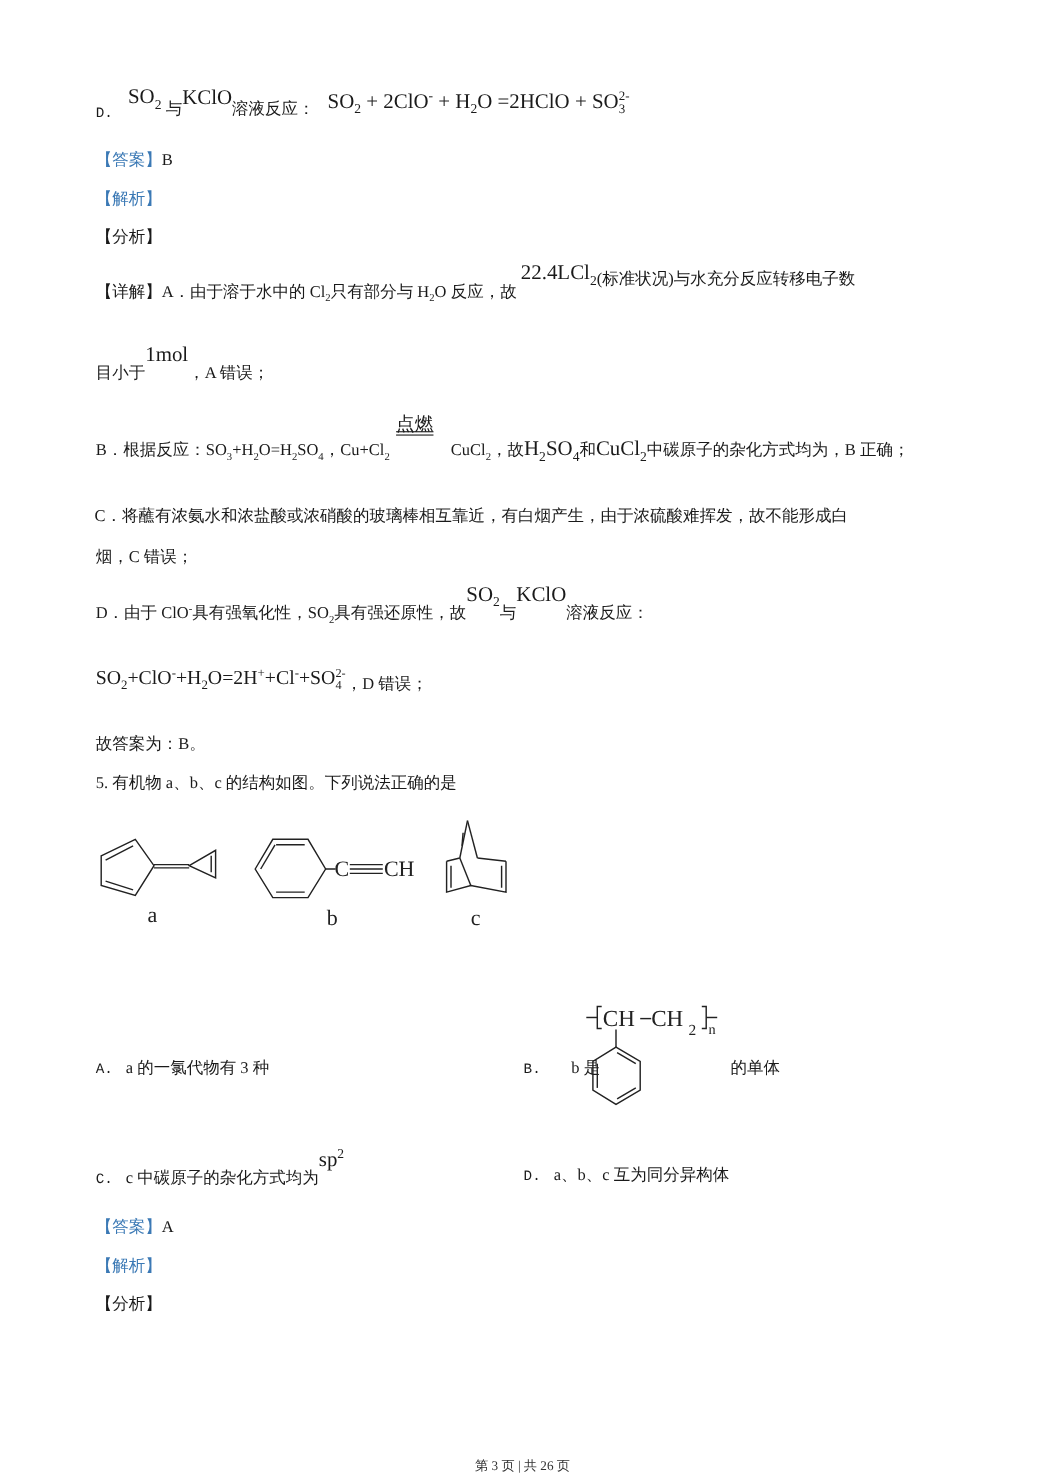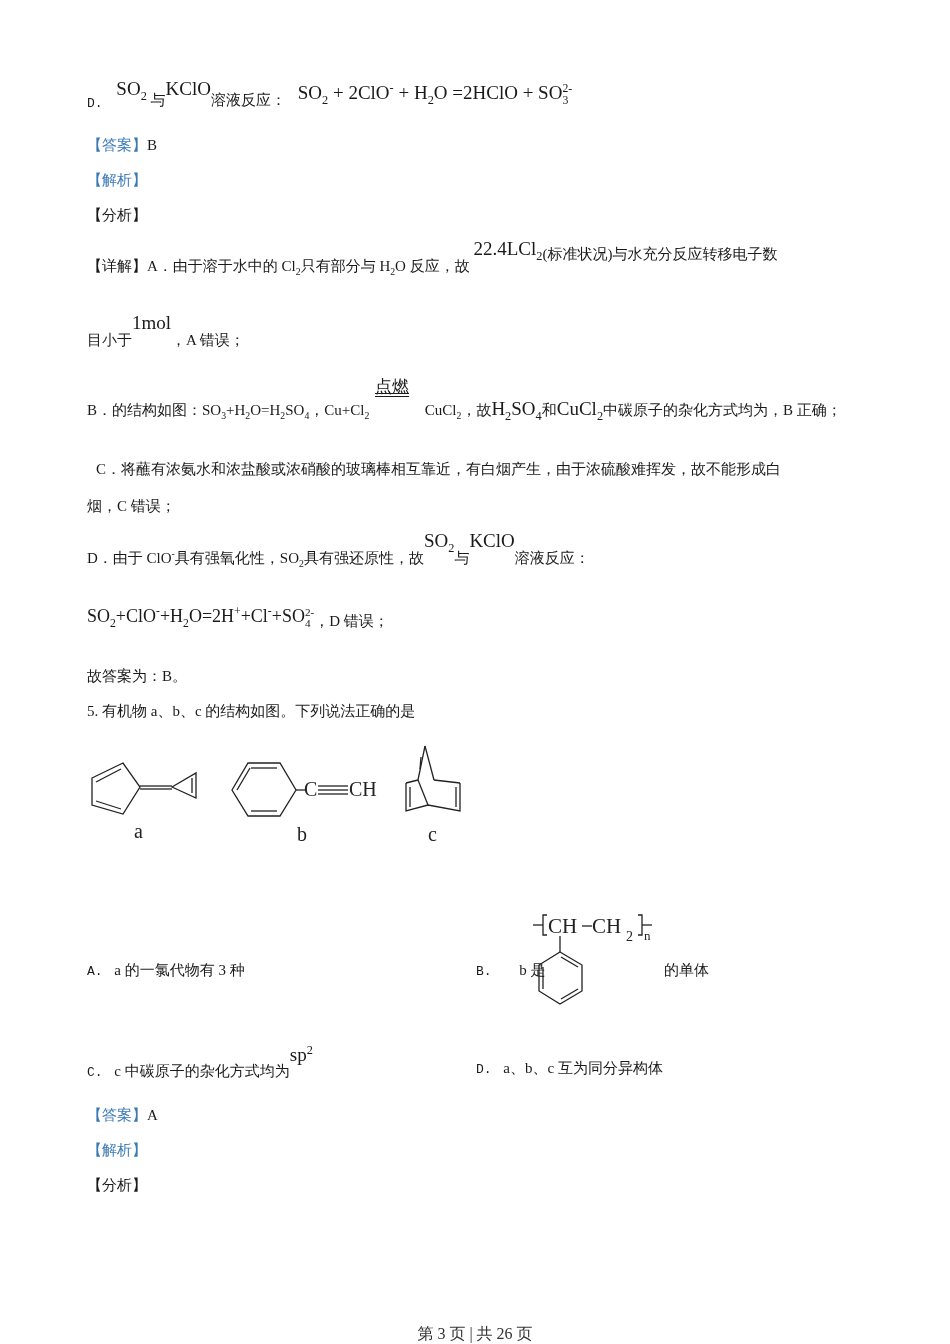"B．的结构如图：SO" span { text: 的结构如图 -> 根据反应 }
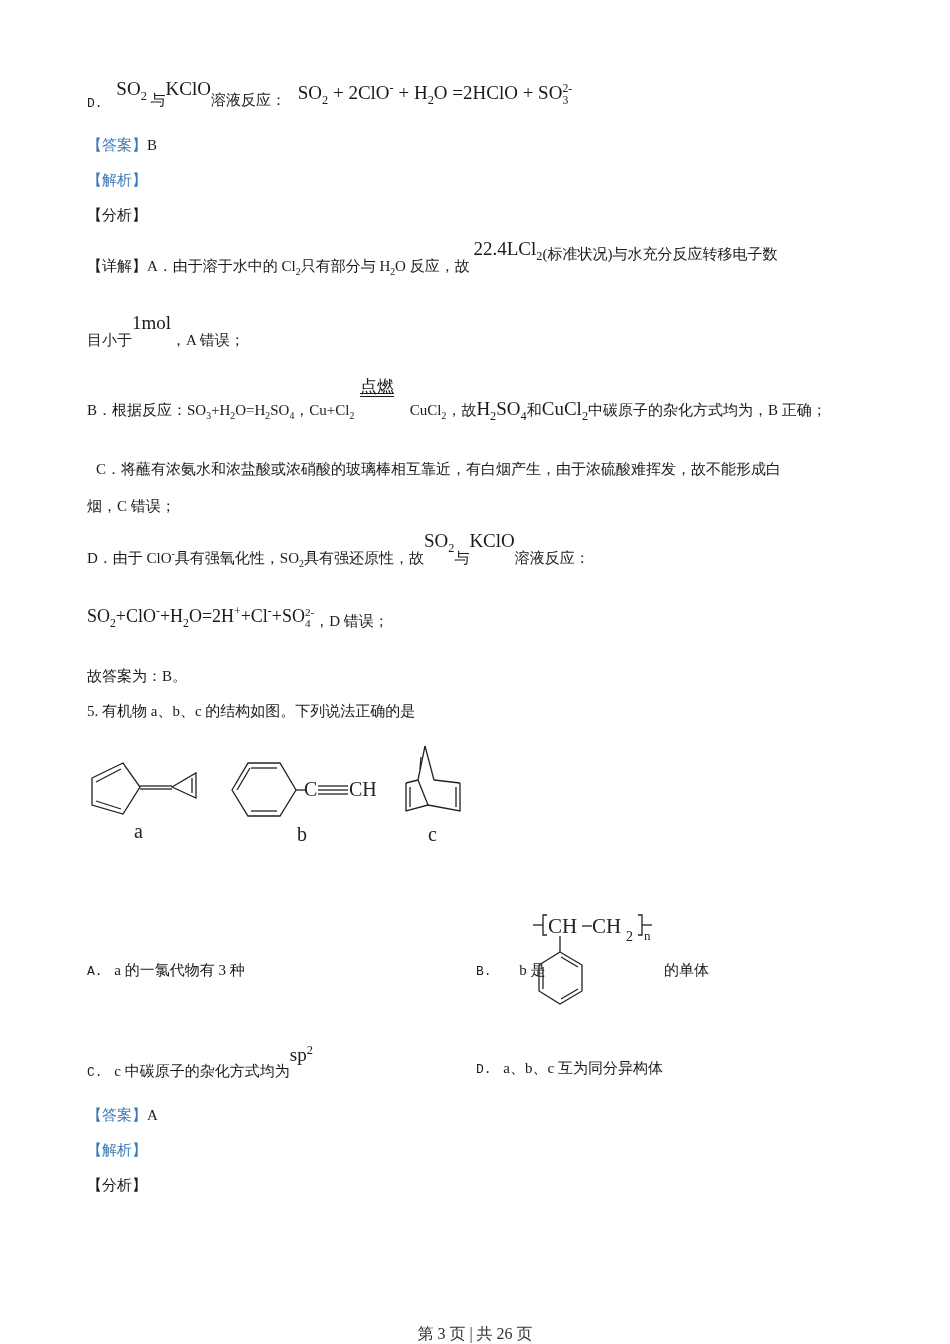"C．将蘸有浓氨水和浓盐酸或浓硝酸的玻璃棒相互靠近，有白烟产生，由于浓硫酸难挥发，" div.abs { left: 96px -> 86px }
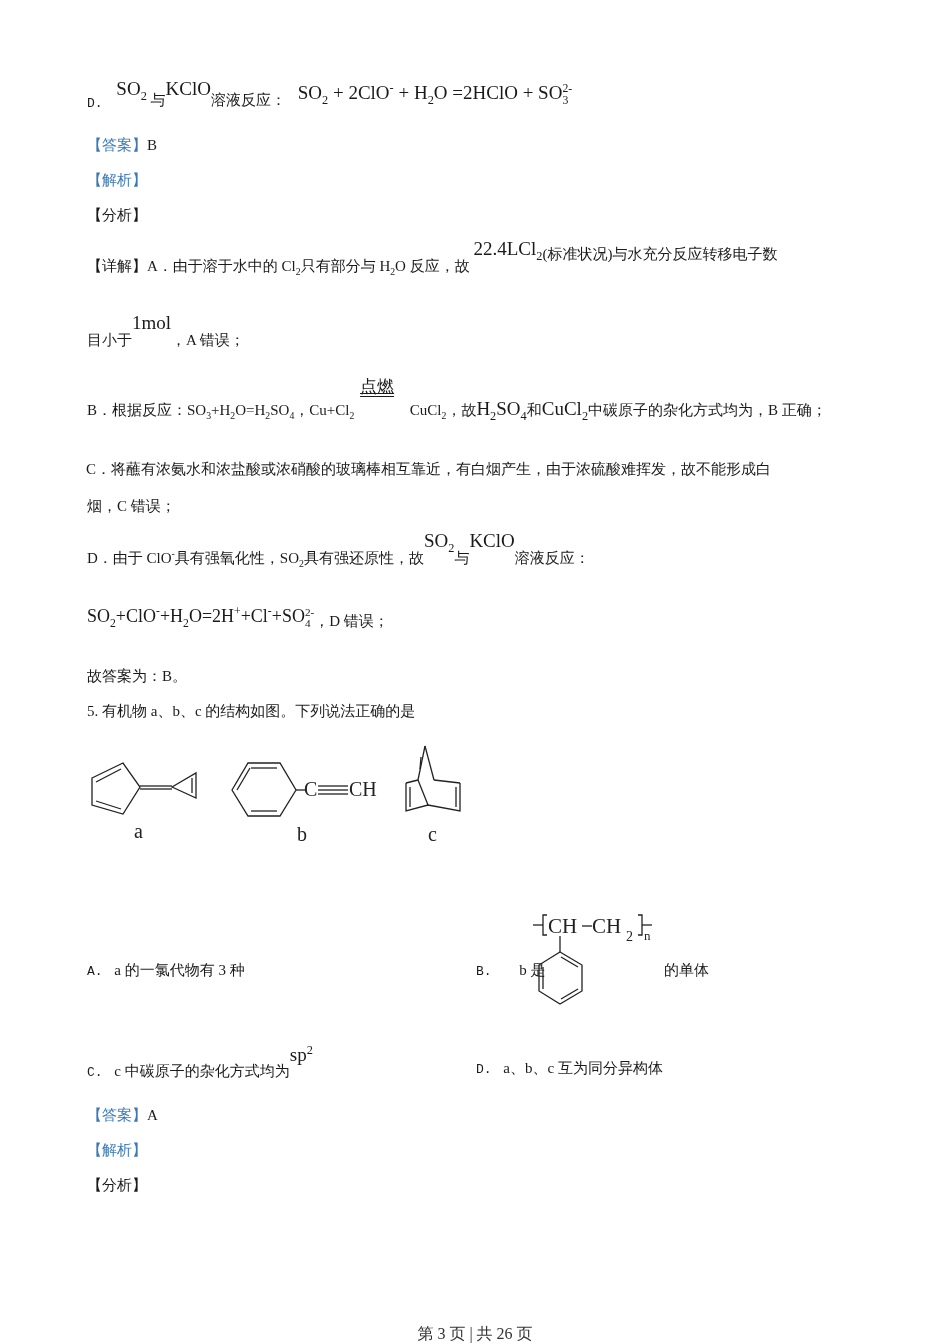"第 3 页 | 共" .footer { font-size: 16px -> 12px }
